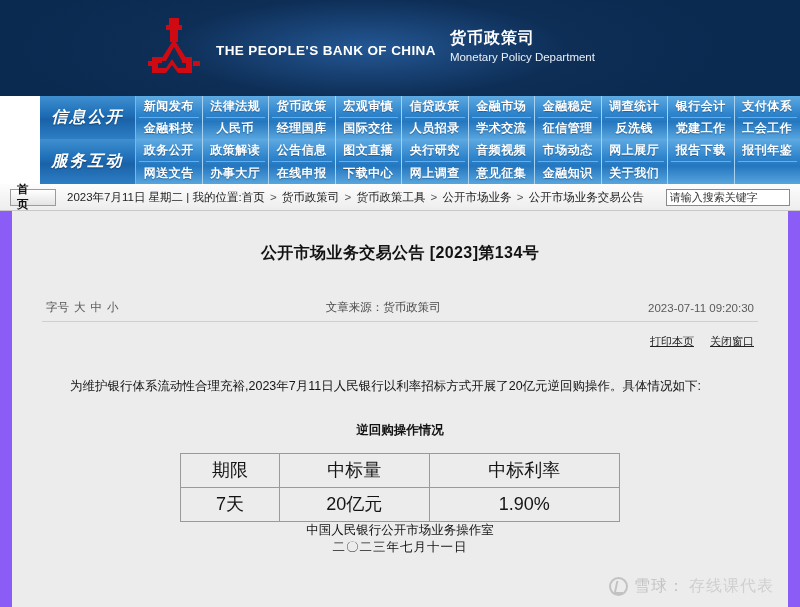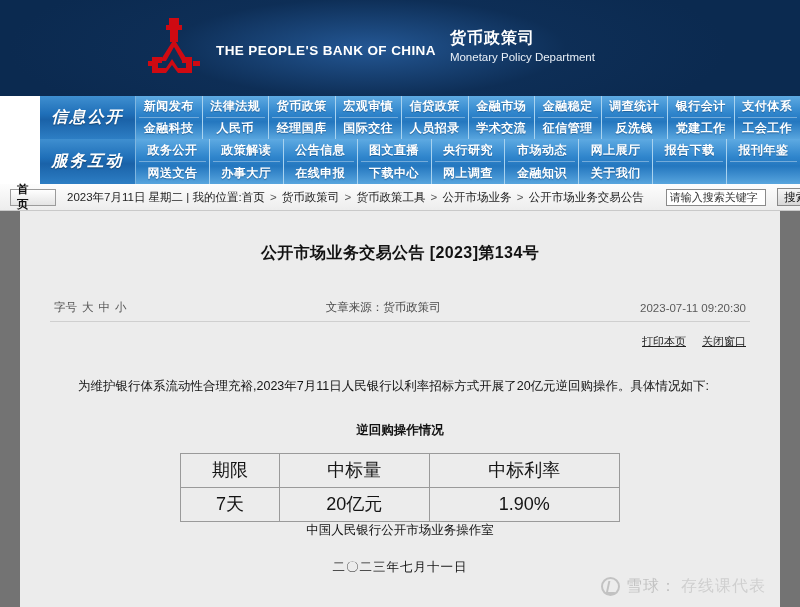"音频视频" div.nav-col { html: none -> <div> <div>音频视频</div> <div></div> <div>意见征集</div> </div> }
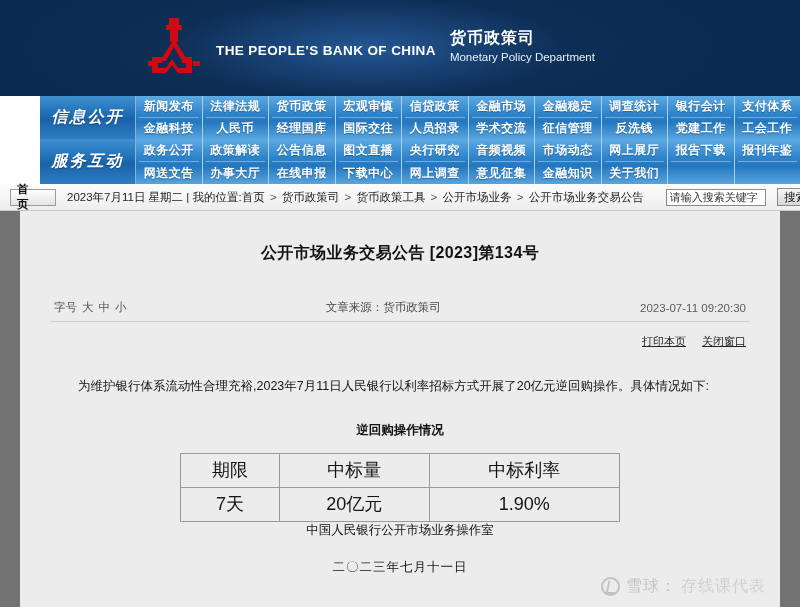"请输入搜索关键字" .search-input { width: 100px -> 124px }
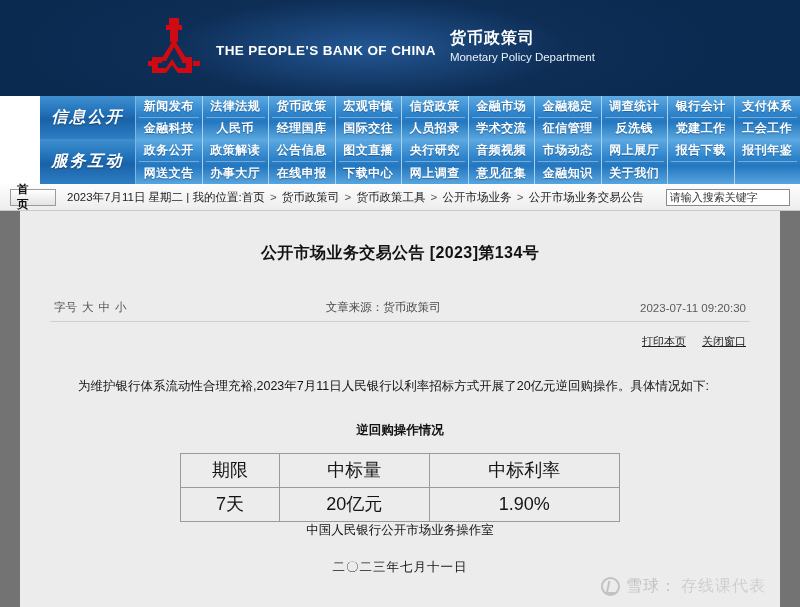"公开市场业务交易公告 [2023]第134号" .page { background: #737373 -> #8b5cf6; padding: 0 20px -> 0 12px }
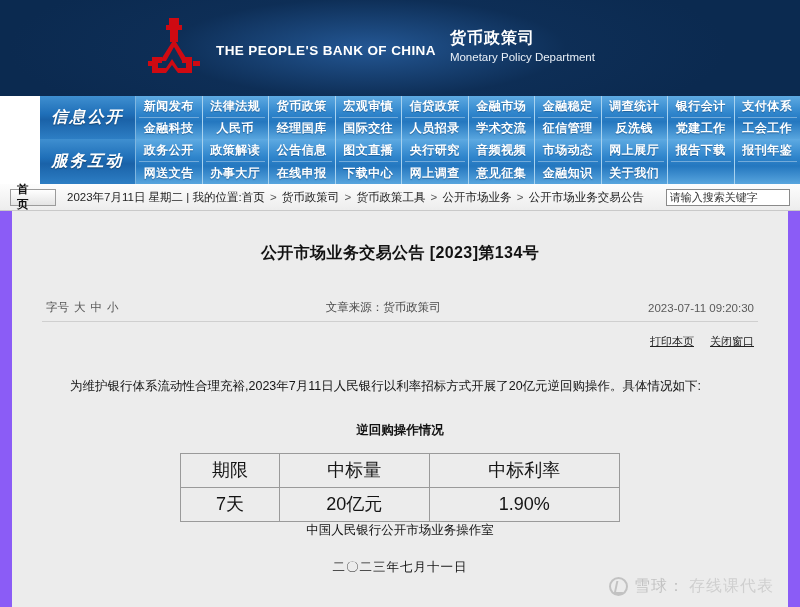"二〇二三年七月十一日" .sign.date { margin-top: 20px -> none }
